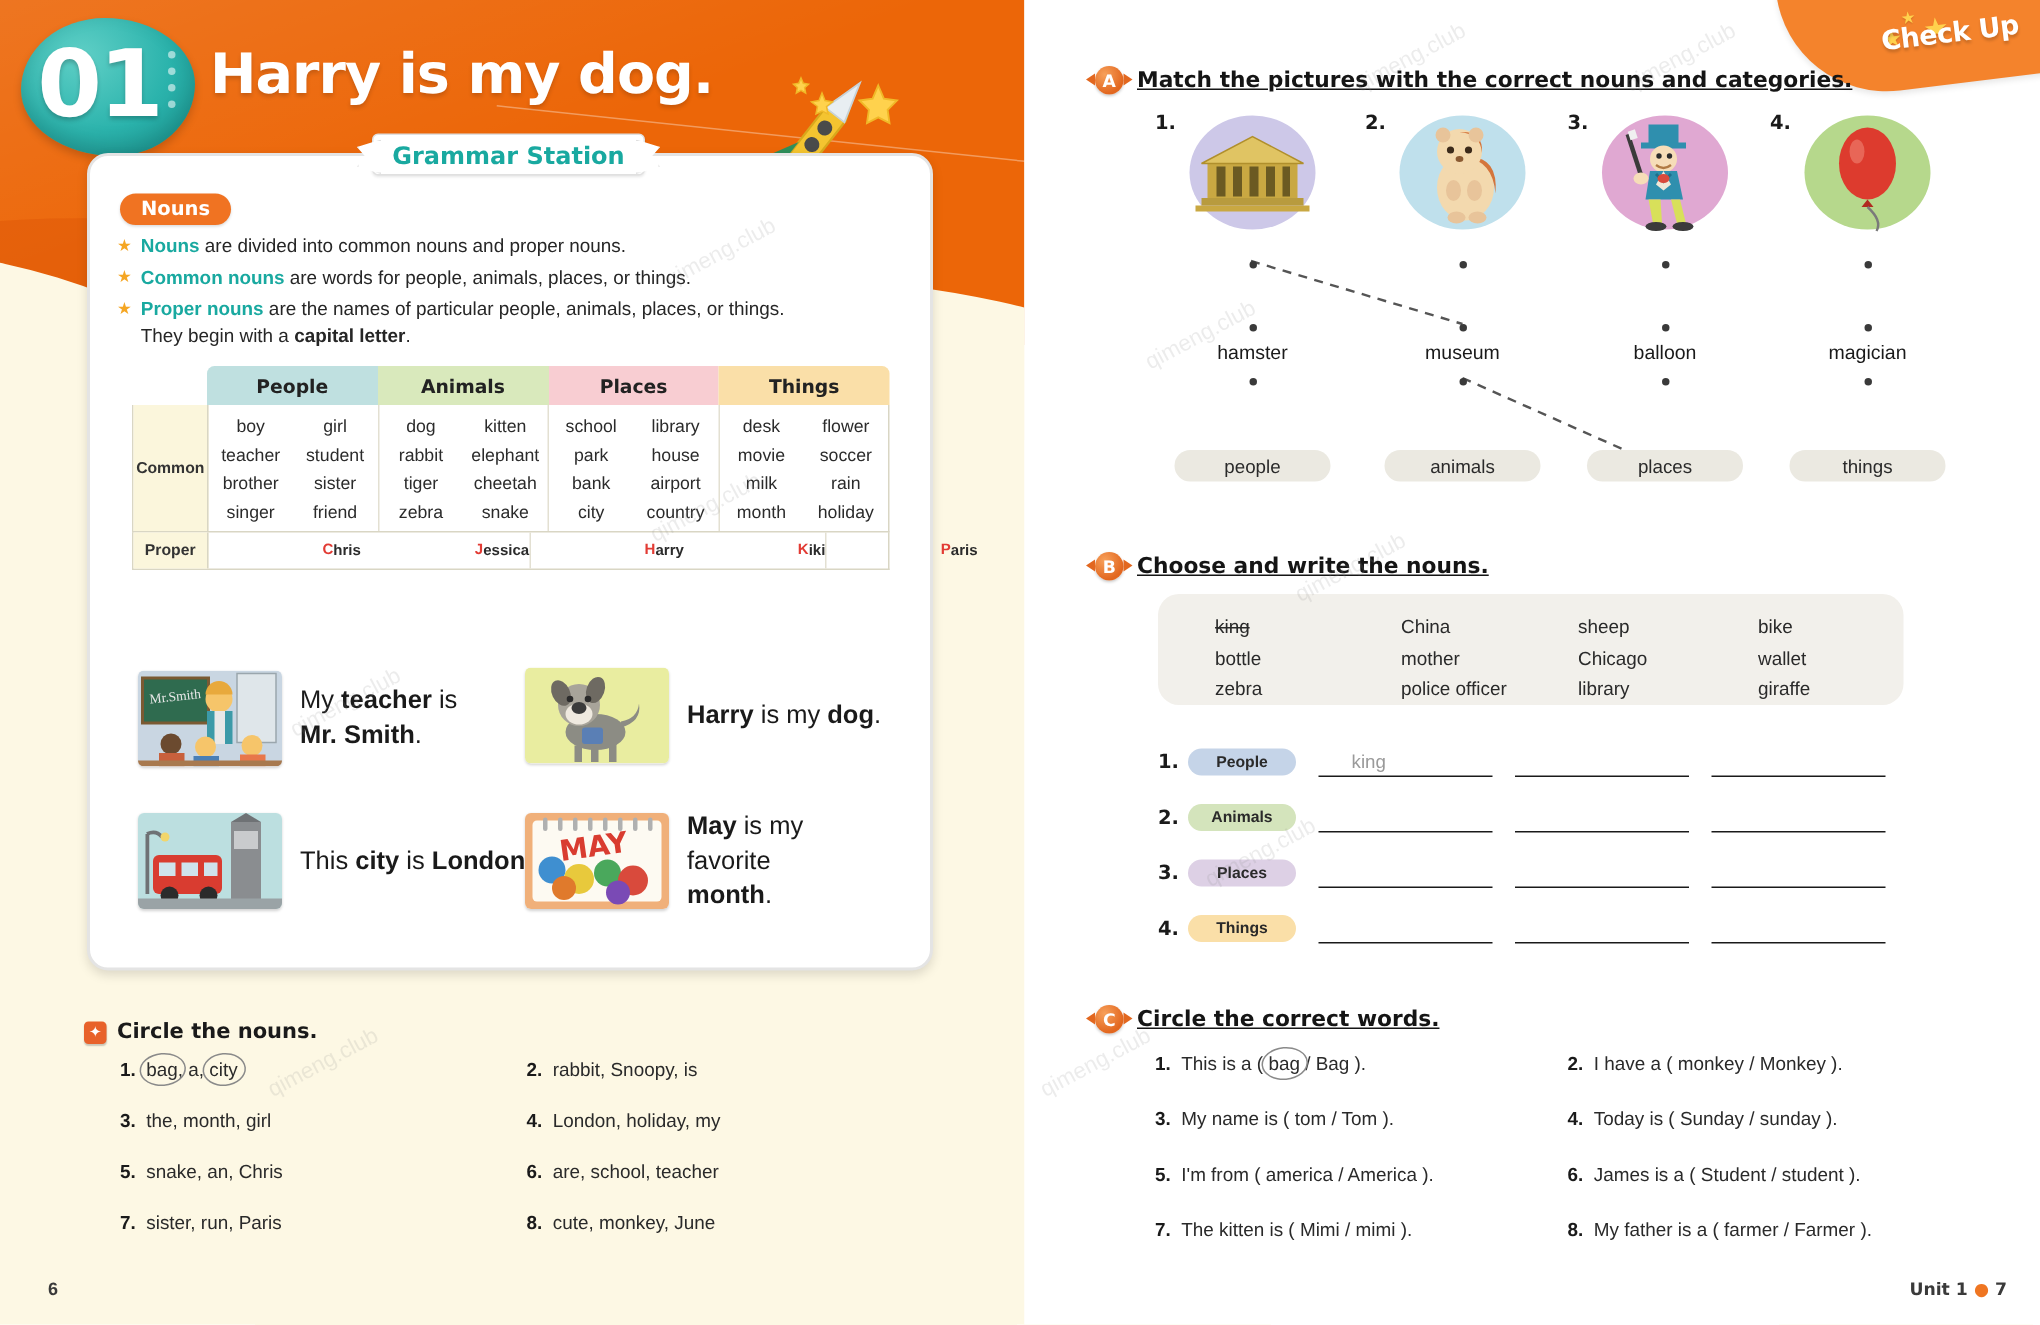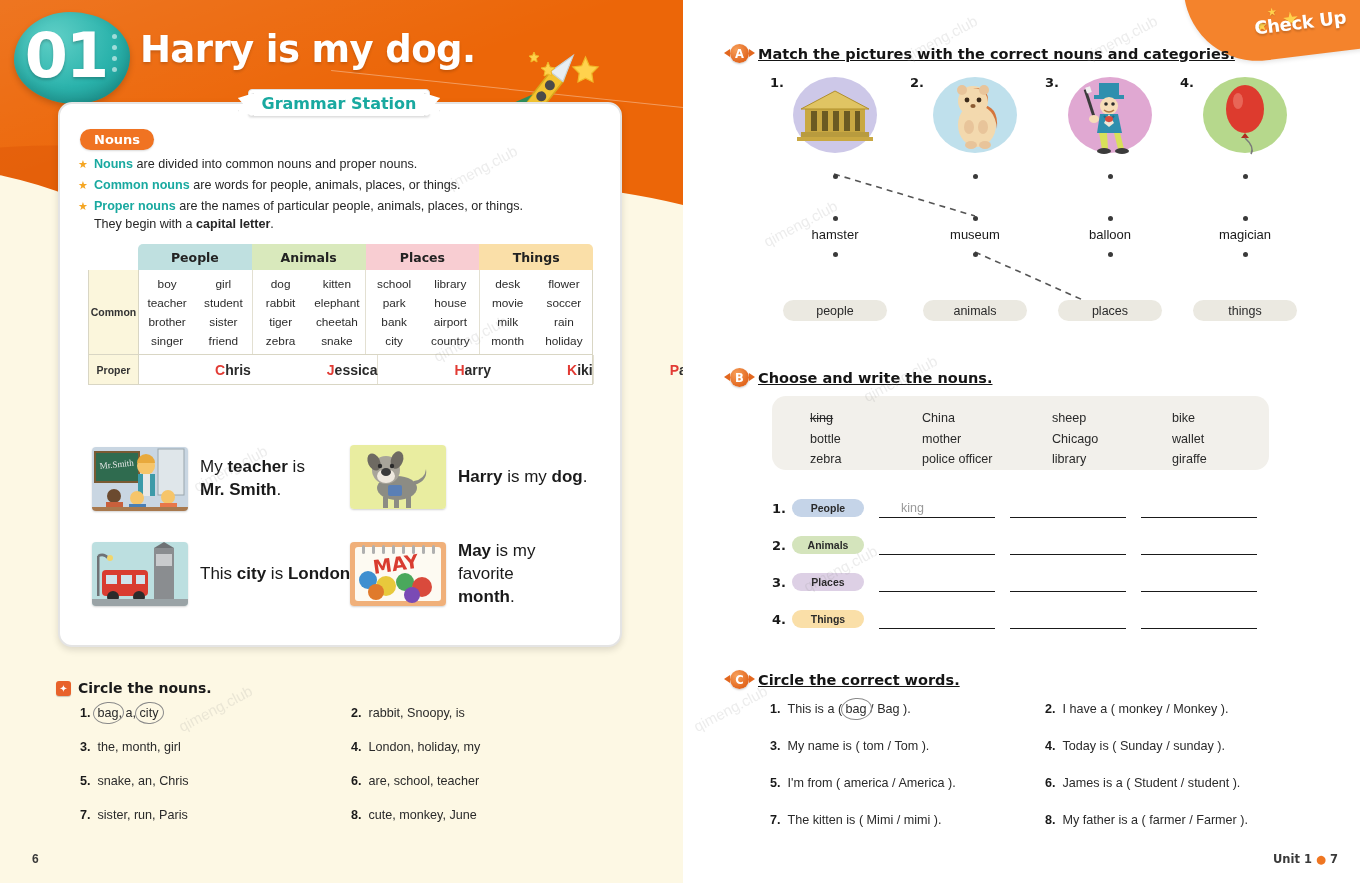"Chris" .proper .nt-pair span { font-size: 14px -> 10px }
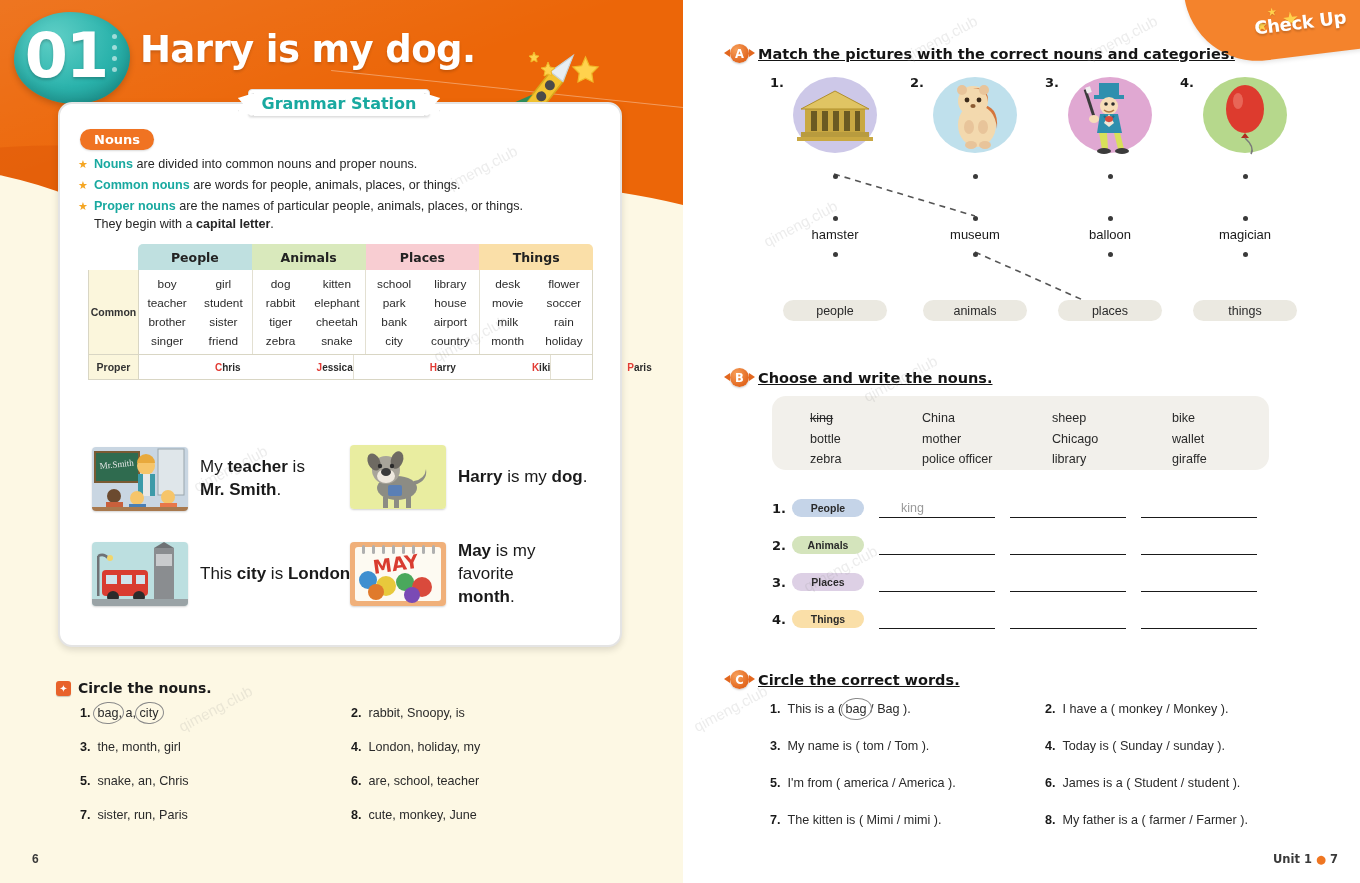"China" div.wcol { left: 150px -> 162px }
